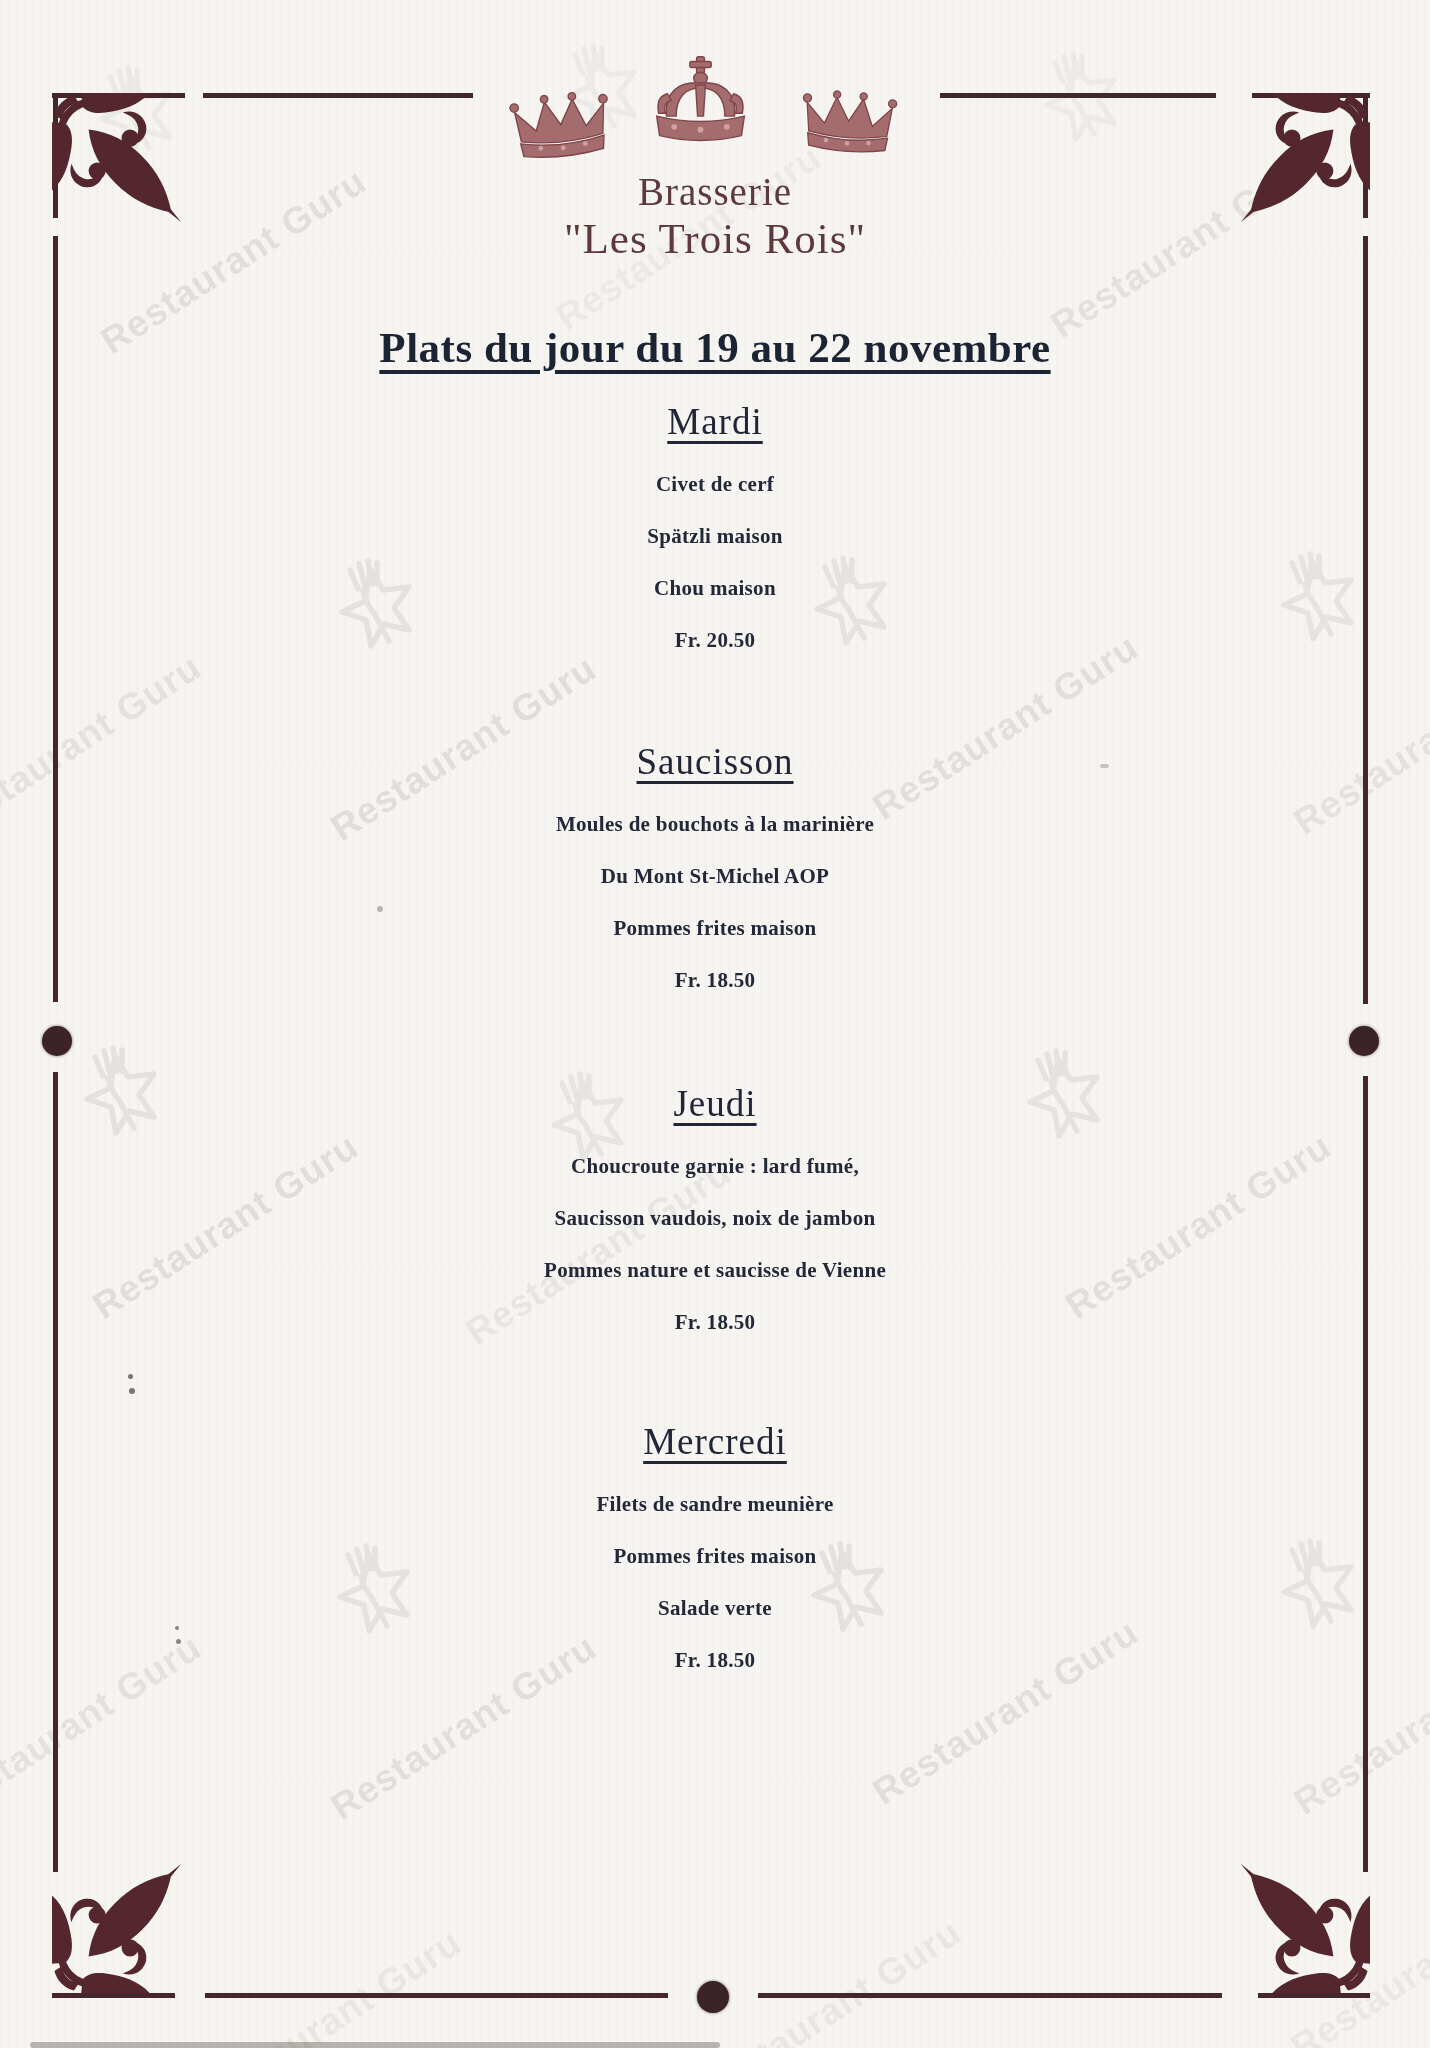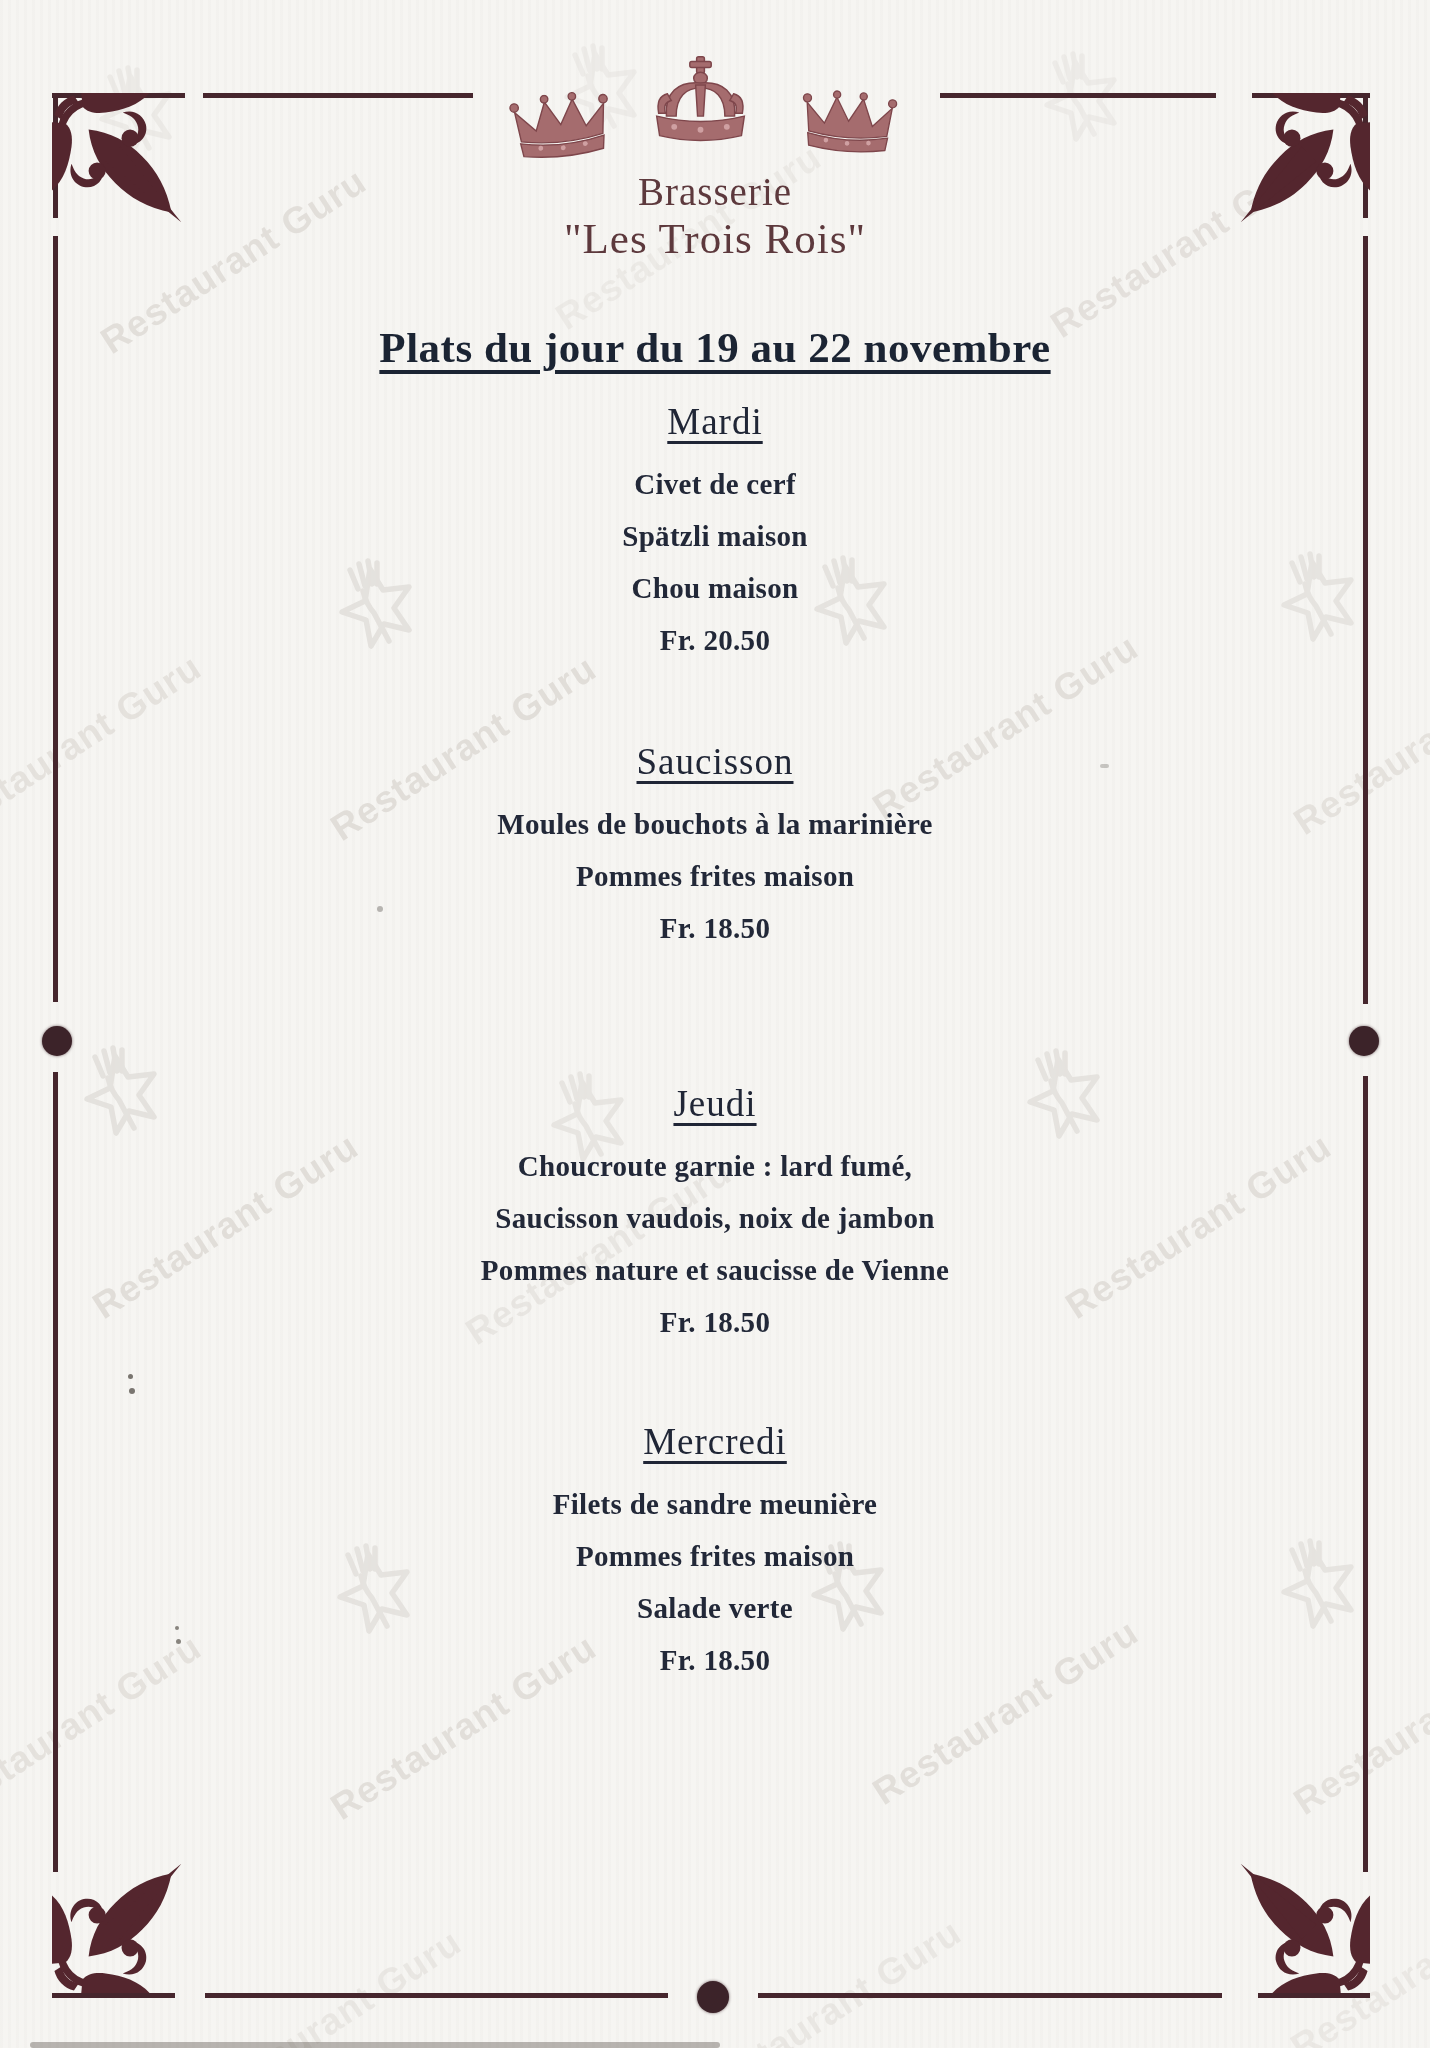"Civet de cerf" .dish { font-size: 29px -> 21px }
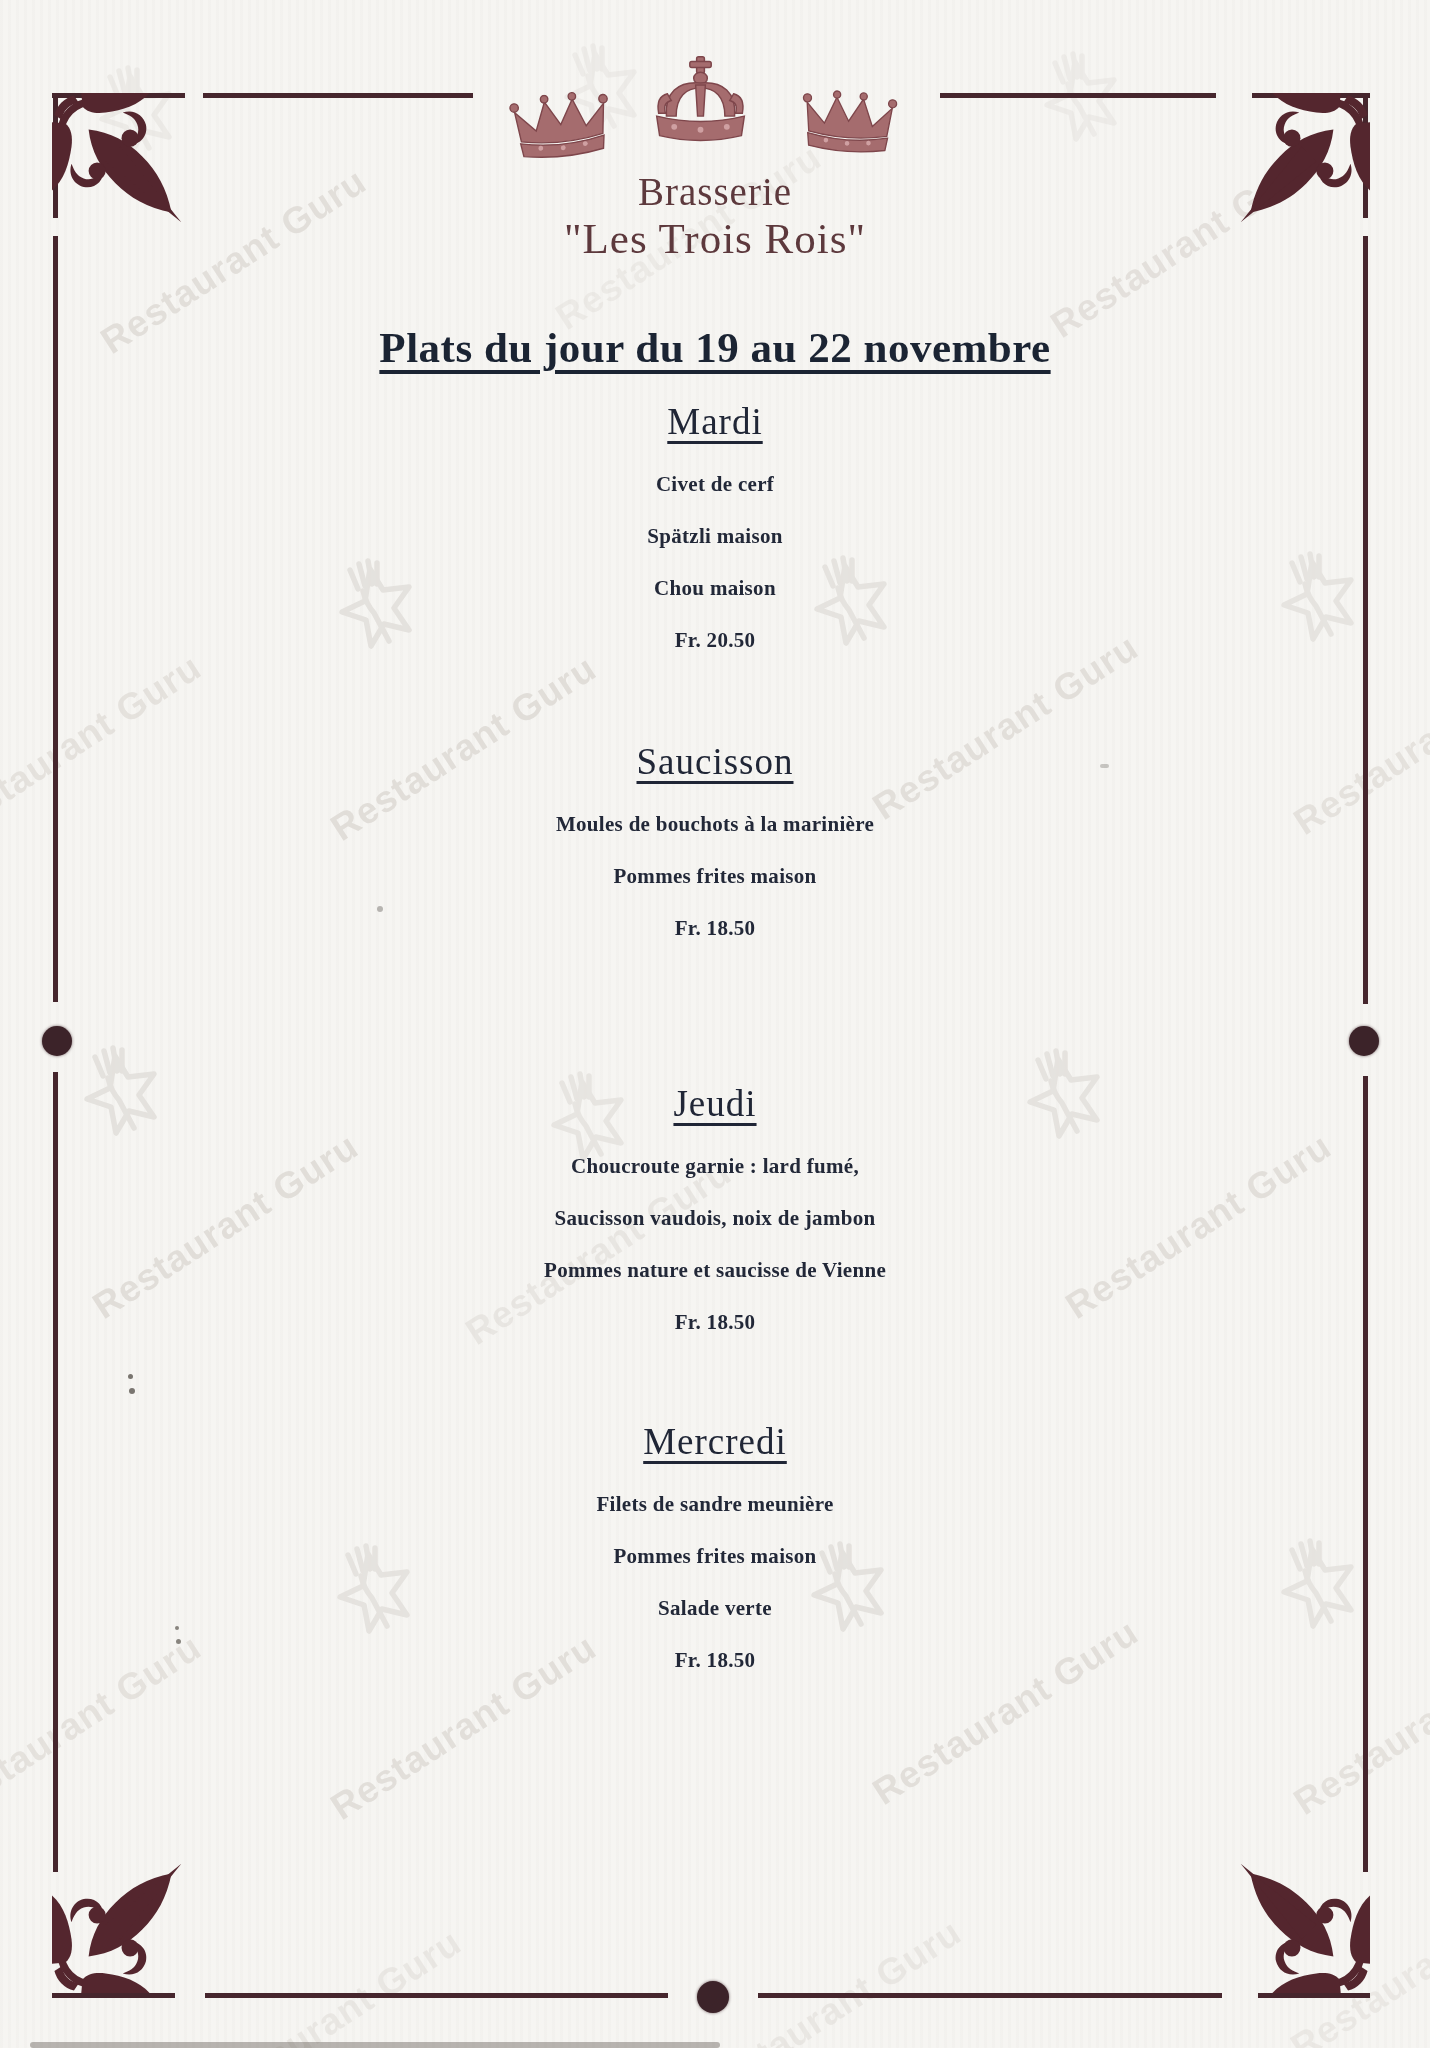"Du Mont St-Michel AOP" div.dish { html: none -> <div>Du Mont St-Michel AOP</div> }
